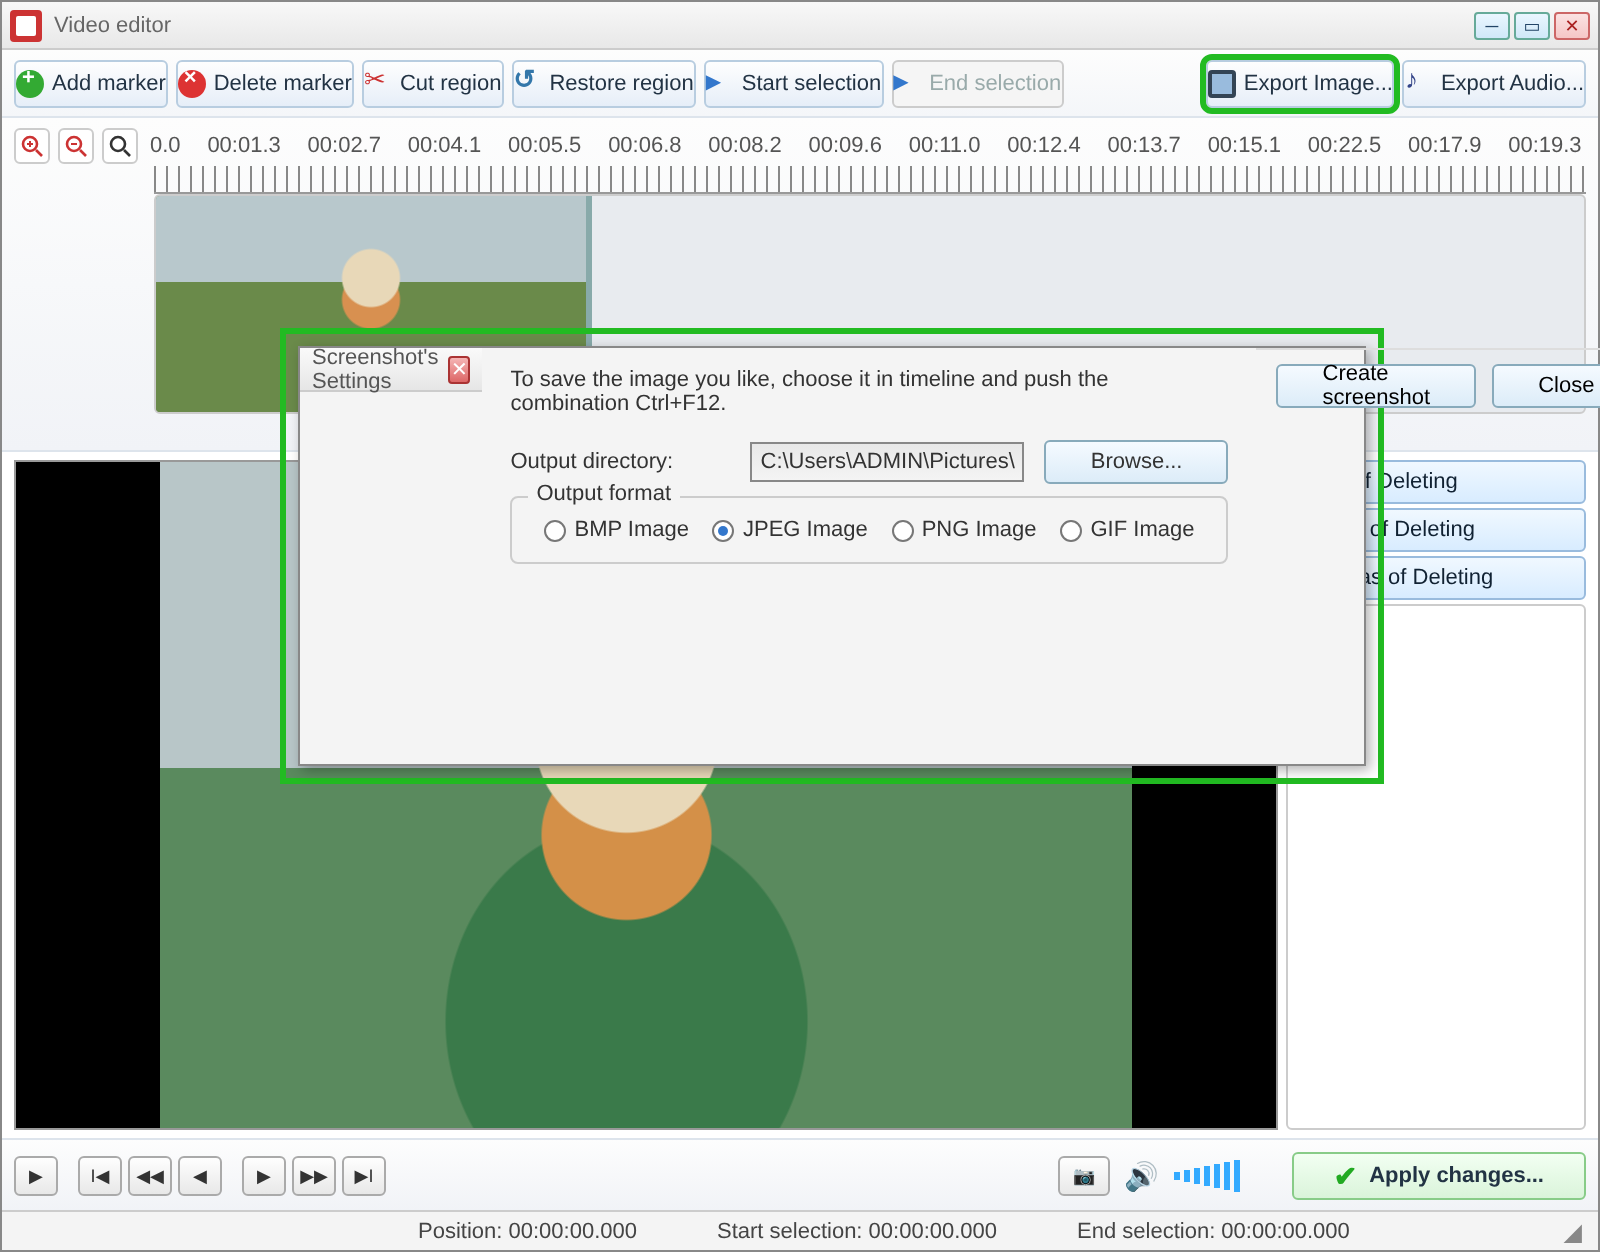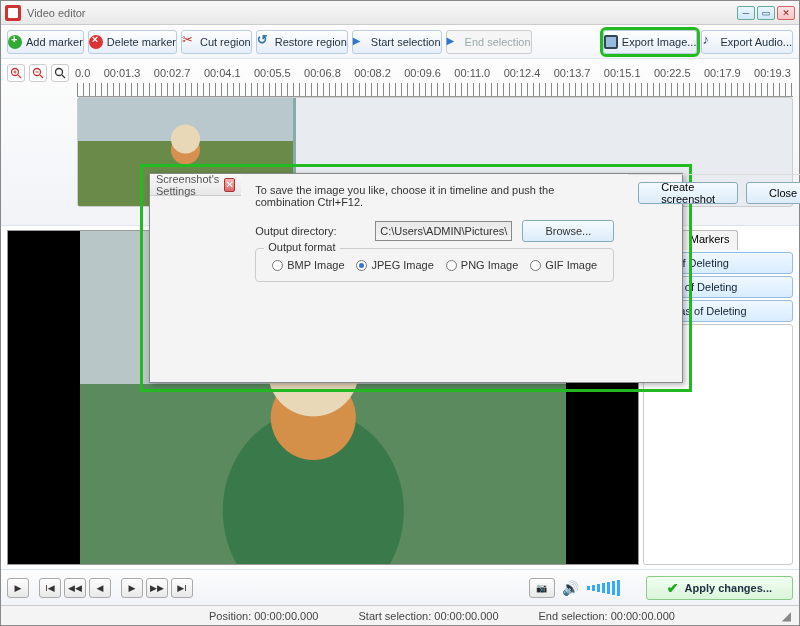"Markers" div.sidetabs { html: <div> <div>eas</div> <div>Markers</div> </div> -> none }
